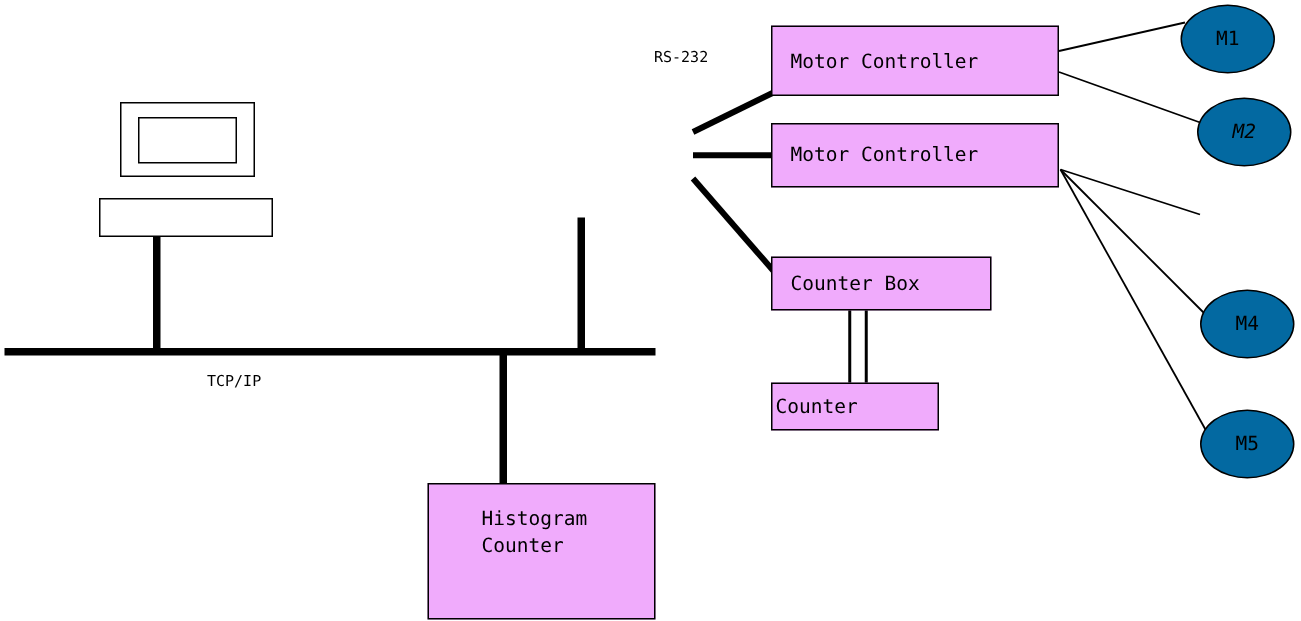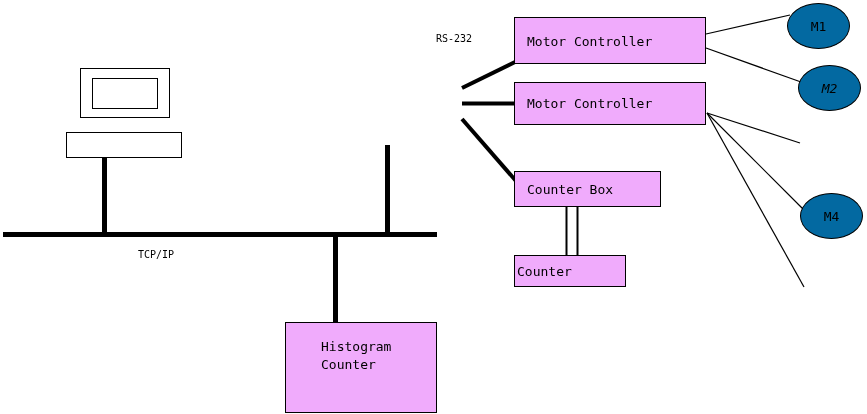"M5" div.ellipse { html: none -> <div> <span>M5</span> </div> }
